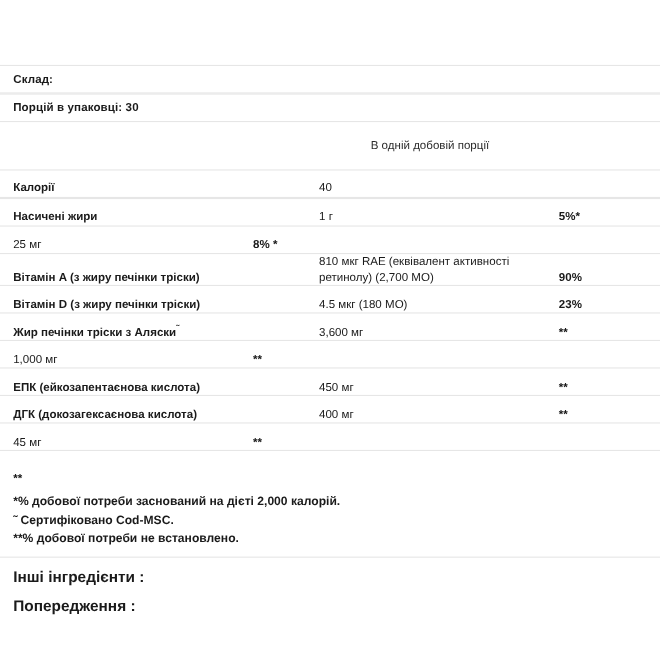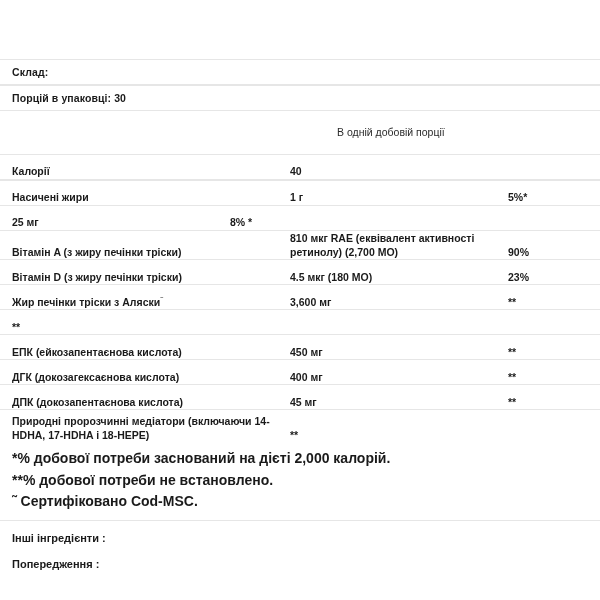"40" .col-amount { font-weight: bold -> normal }
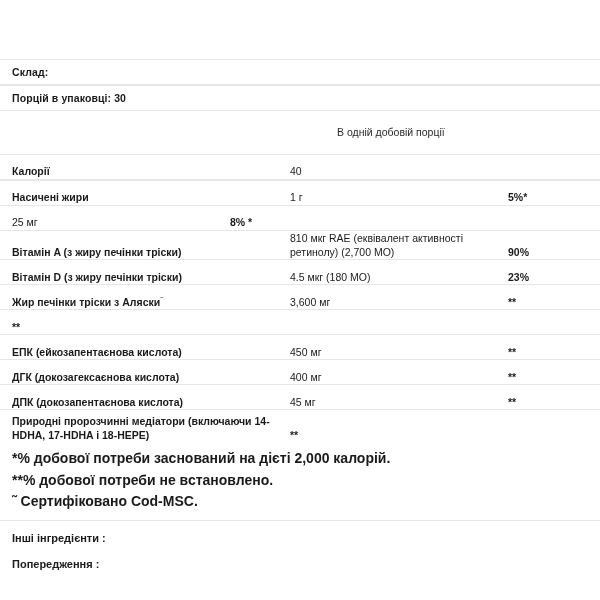"1,000 мг" div.col-amount { html: none -> <div>1,000 мг</div> }
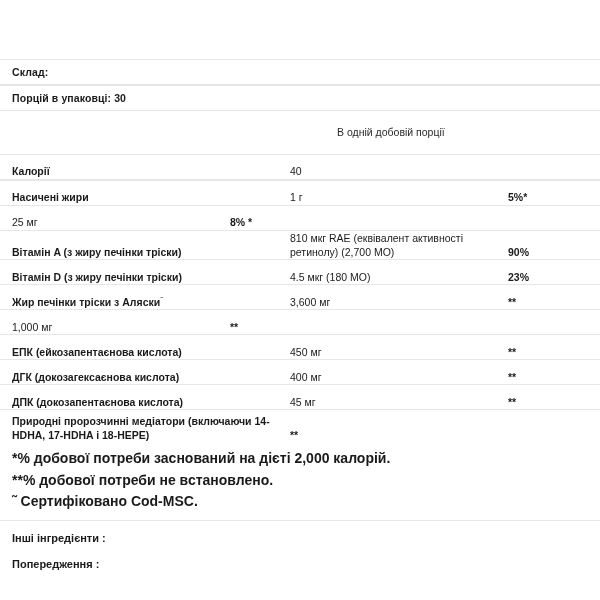"ДПК (докозапентаєнова кислота)" div.col-name { html: <div>ДПК (докозапентаєнова кислота)</div> -> none }
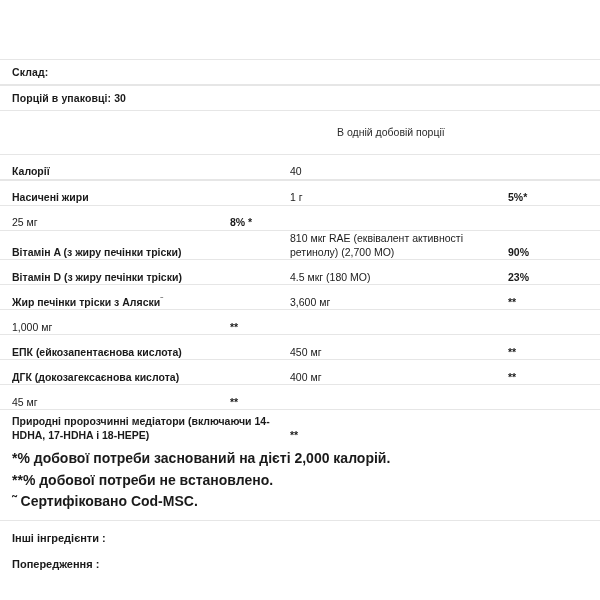"Природні пророзчинні медіатори" div.col-name { html: <div>Природні пророзчинні медіатори (включаючи 14-HDHA, 17-HDHA і 18-HEPE)</div> -> none }
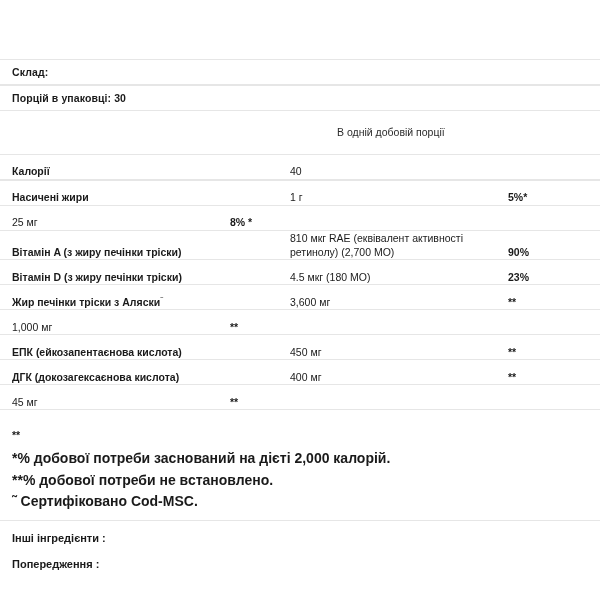"*% добової потреби заснований на" .footnotes { font-size: 14px -> 11px }
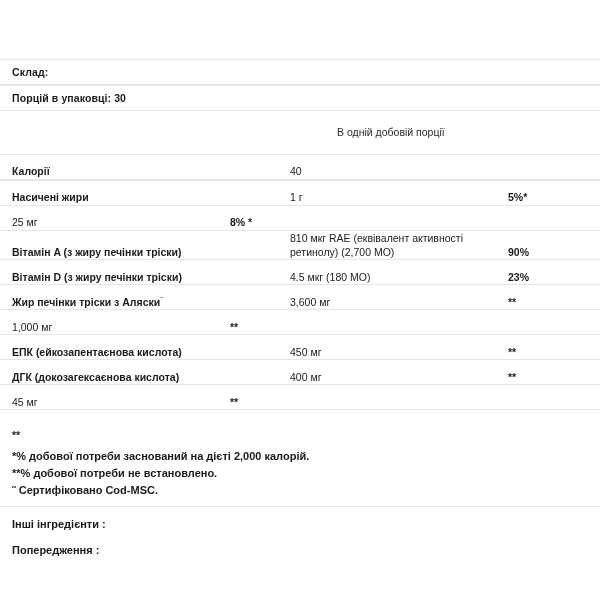"**% добової потреби не встановлено." div { order: before "˜ Сертифіковано Cod-MSC." -> after "˜ Сертифіковано Cod-MSC." }
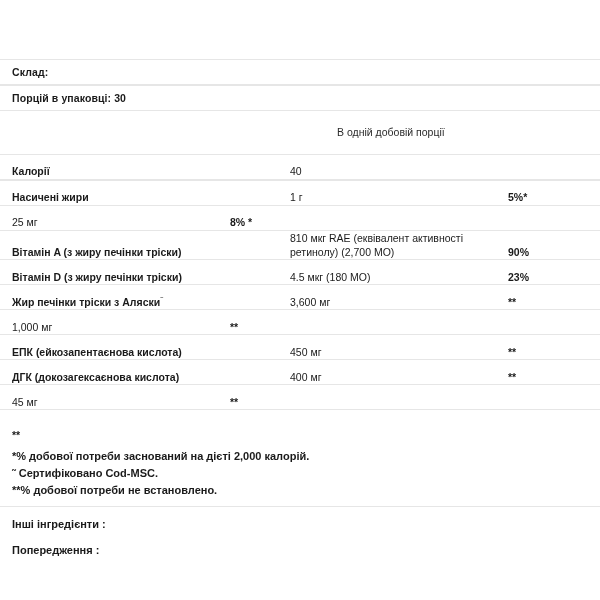"Інші інгредієнти :" .bottom-label { font-size: 11px -> 14px }
